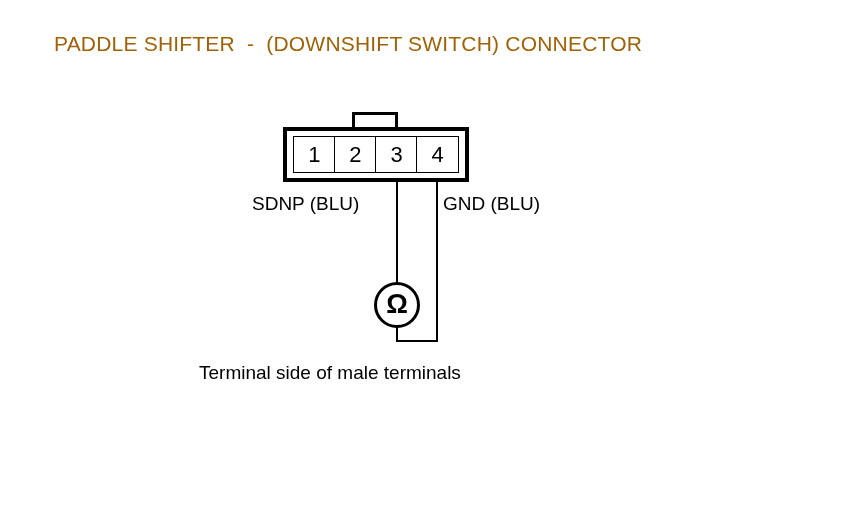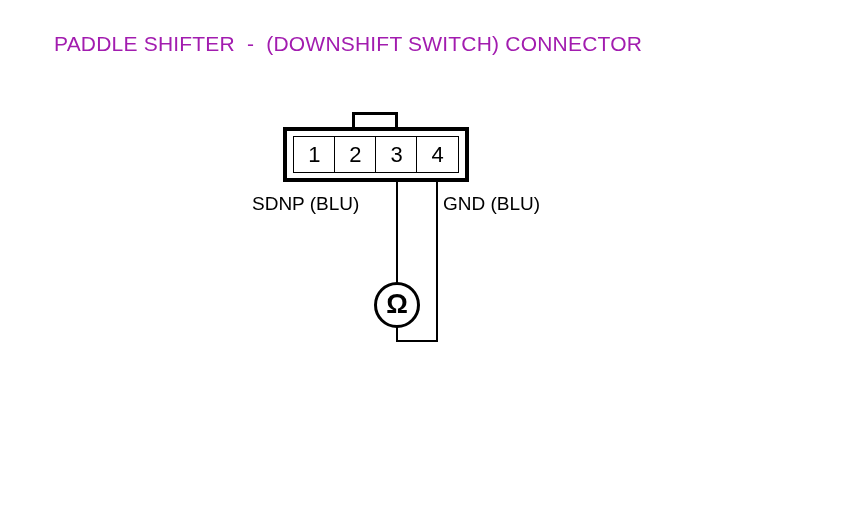"PADDLE SHIFTER - (DOWNSHIFT SWITCH)" .title { color: #a21caf -> #a16207 }
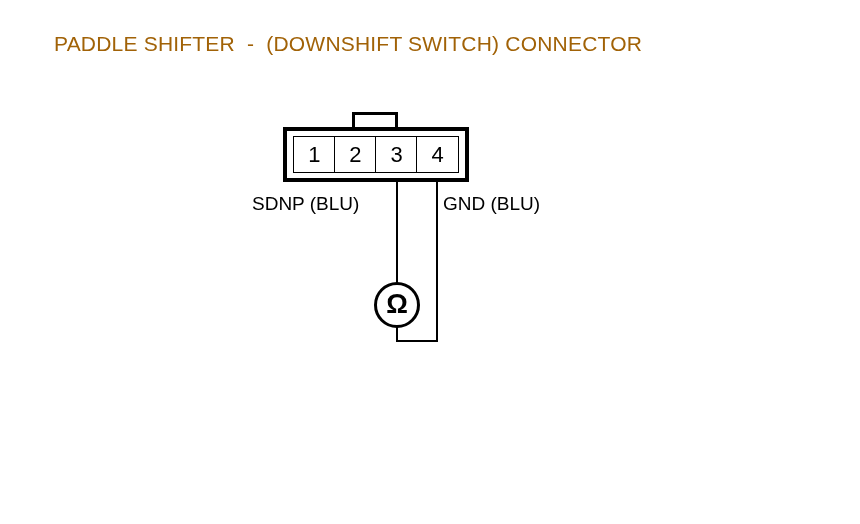"Terminal side of male terminals" div.caption { html: none -> <div>Terminal side of male terminals</div> }
